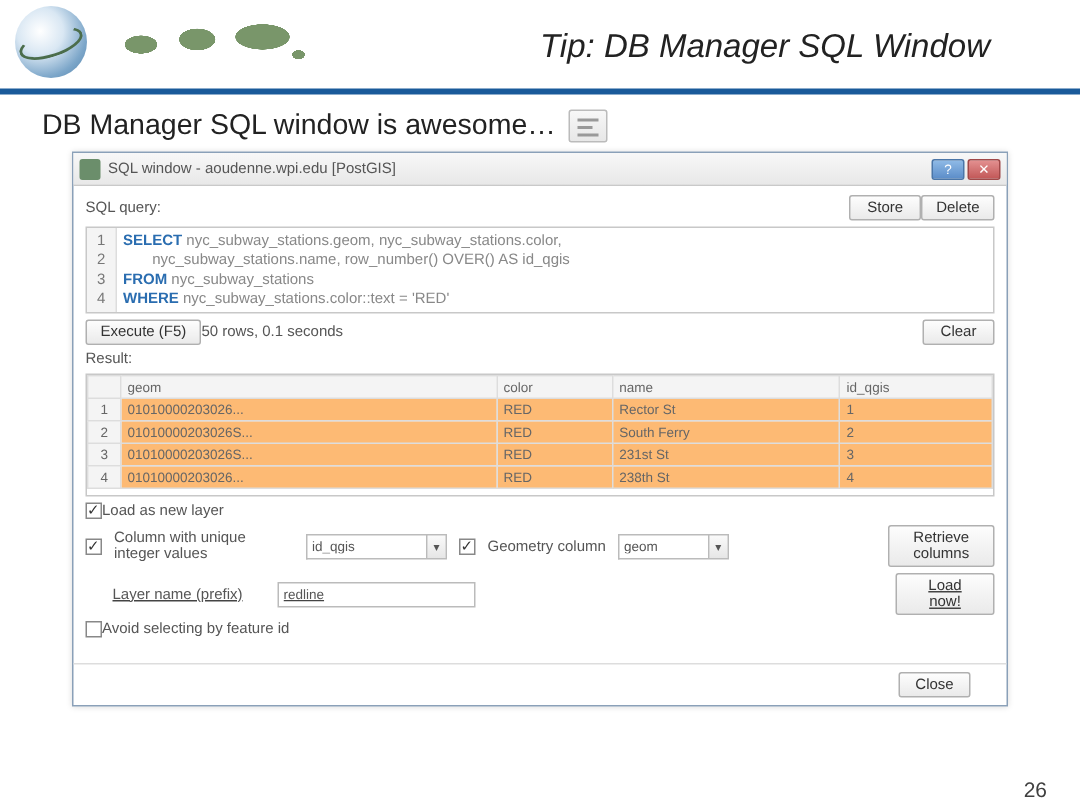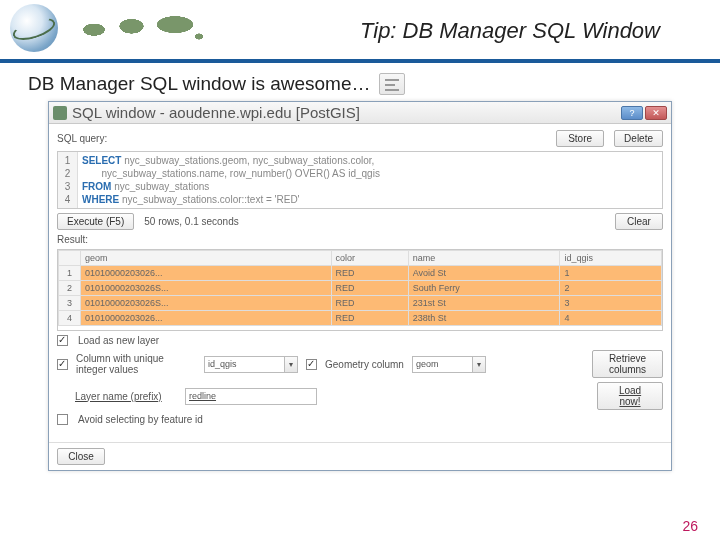"SQL window - aoudenne.wpi.edu [PostGIS]" .titlebar-left { font-size: 15px -> 10px }
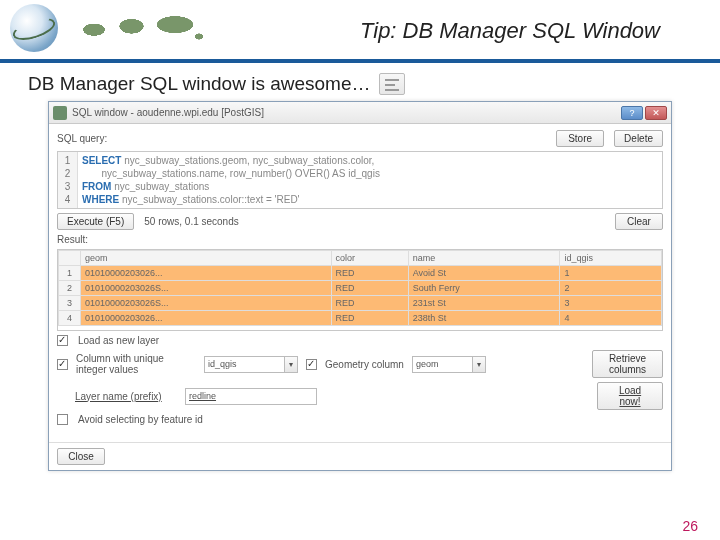"SQL query:" .row { gap: 10px -> 0 }
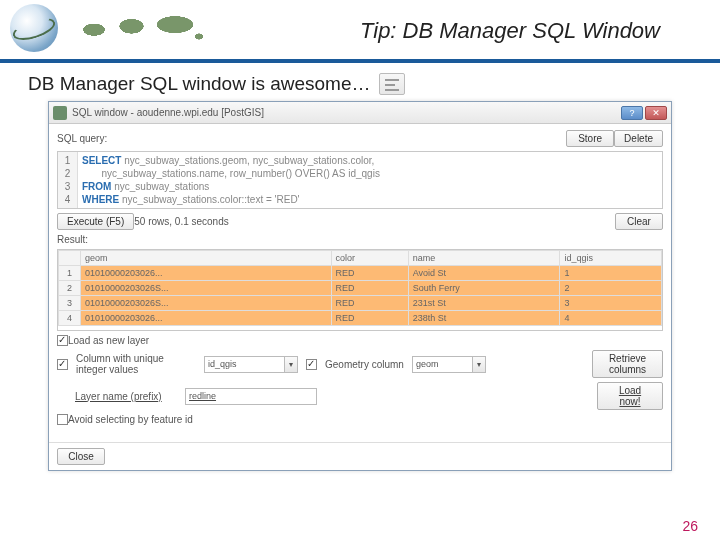"Avoid St" td { text: Avoid -> Rector }
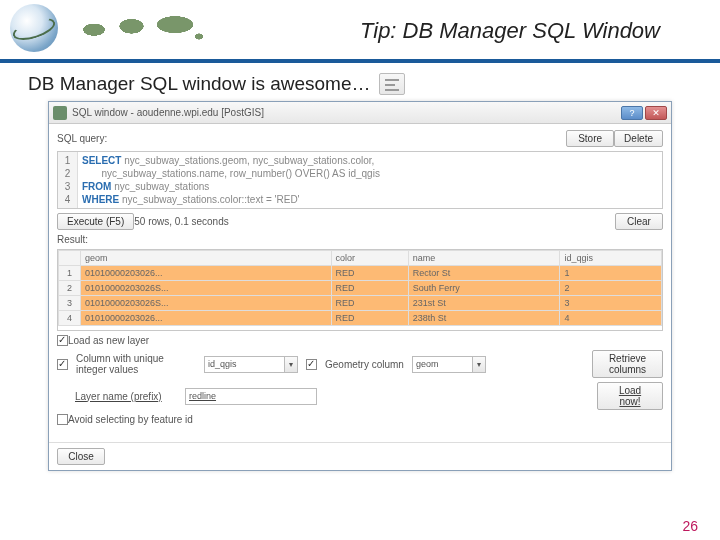"Close" .bottom-bar { justify-content: flex-start -> flex-end; padding: 5px 8px -> 5px 24px }
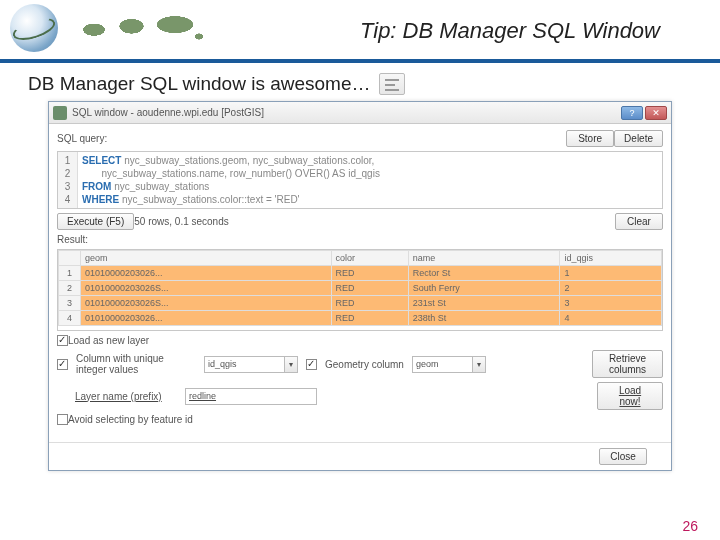"26" .page-num { color: #be185d -> #404040 }
